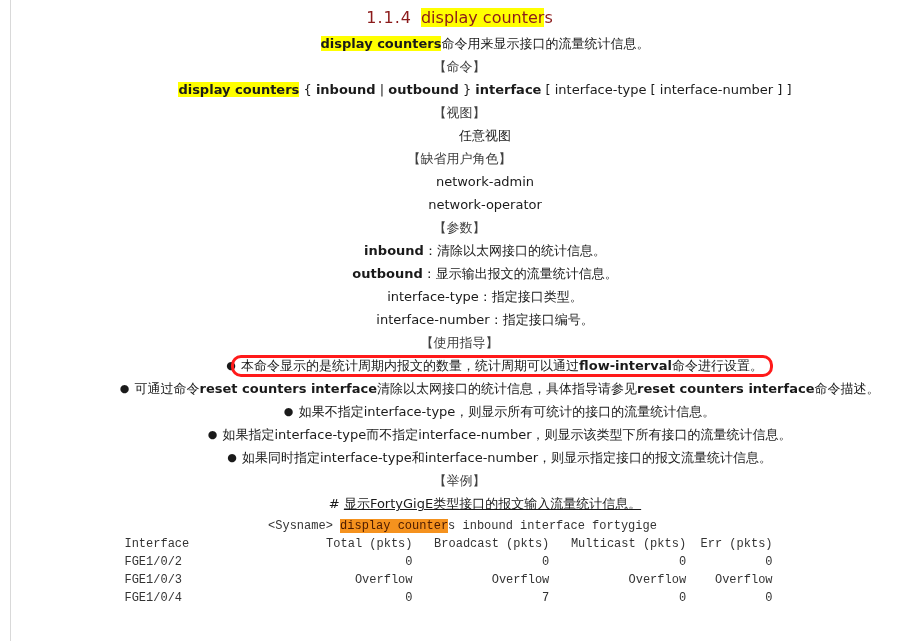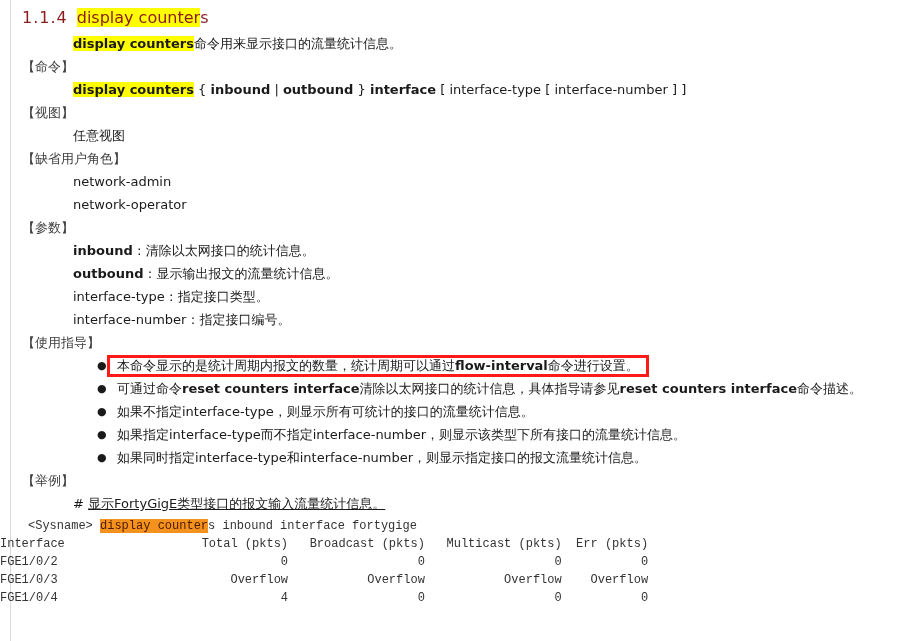"1.1.4 display counters" .content { text-align: none -> center }
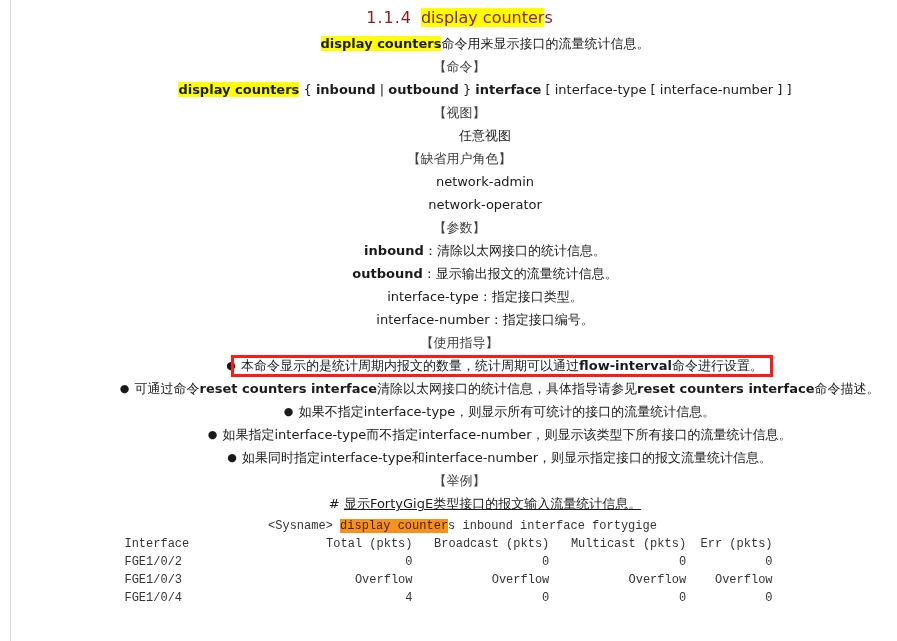"本命令显示的是统计周期内报文的数量，统计周期可以通过flow-interval命" .redbox { border-radius: 0 -> 10px }
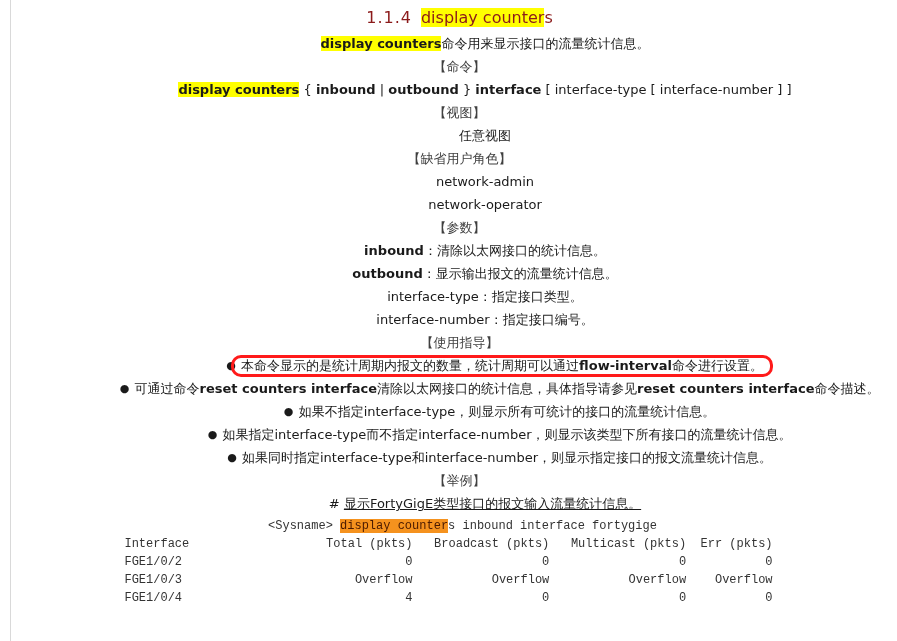"FGE1/0/4 4 0 0 0" div.cl { text: 4                  0 -> 0                  7 }
